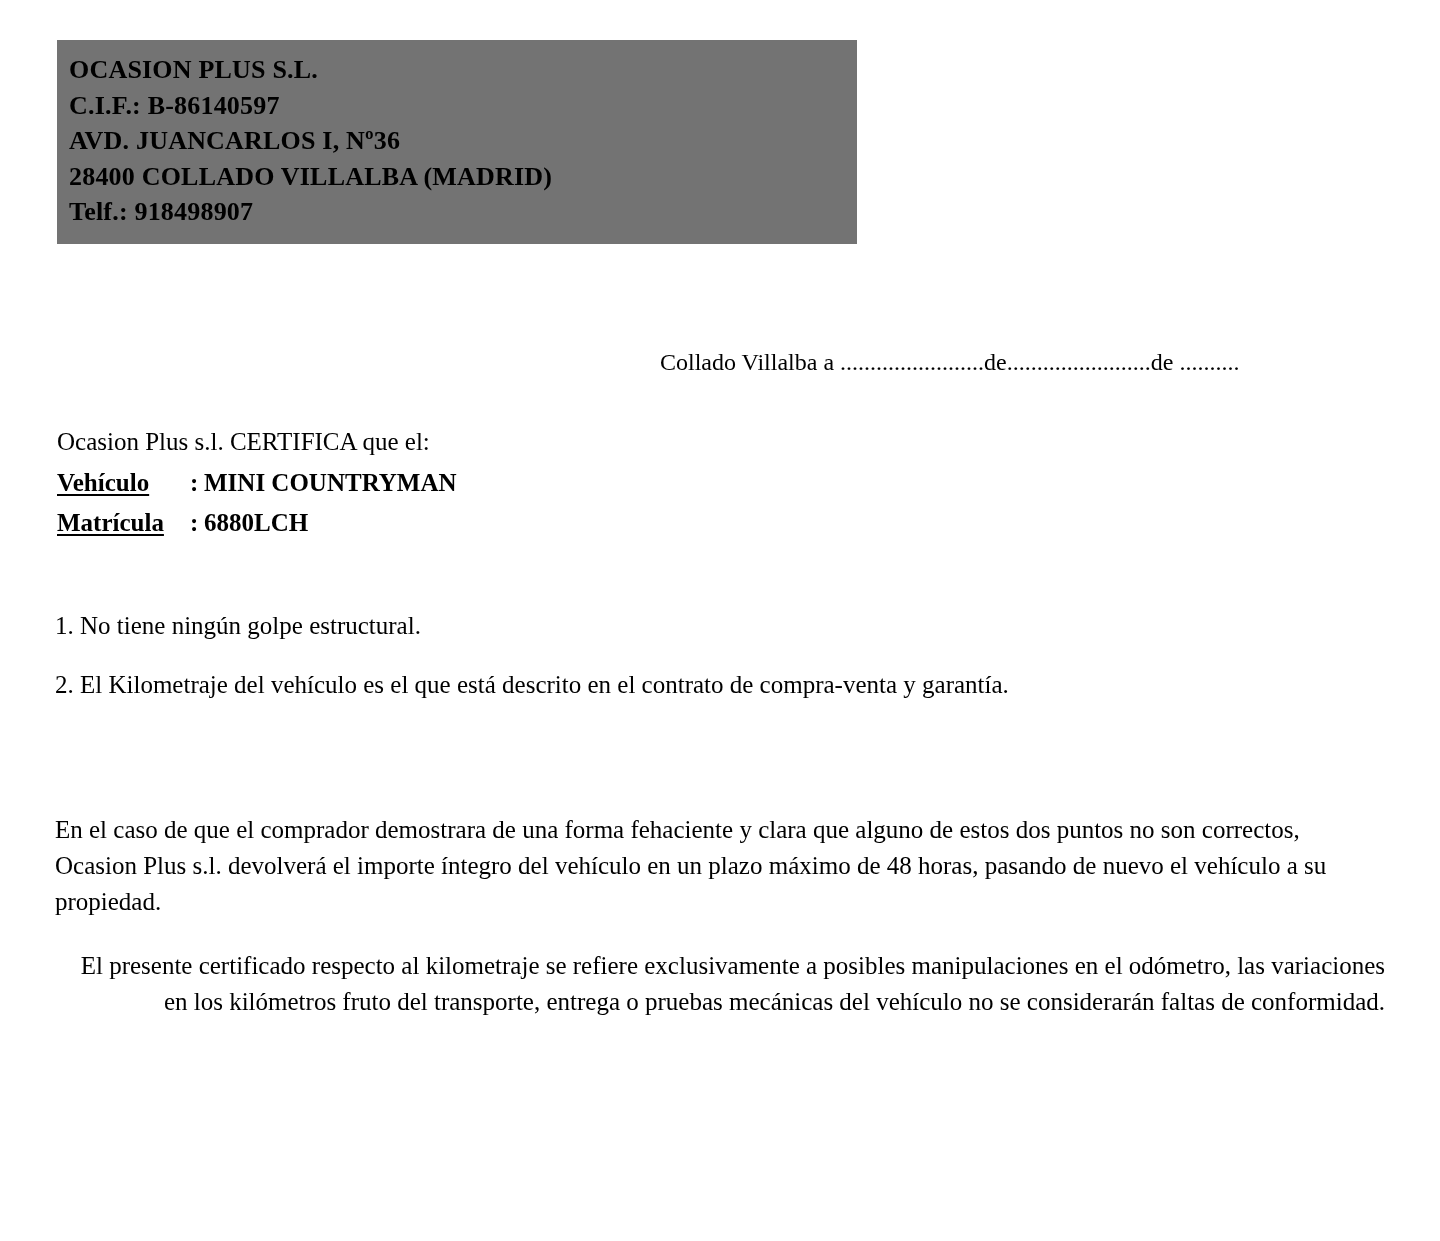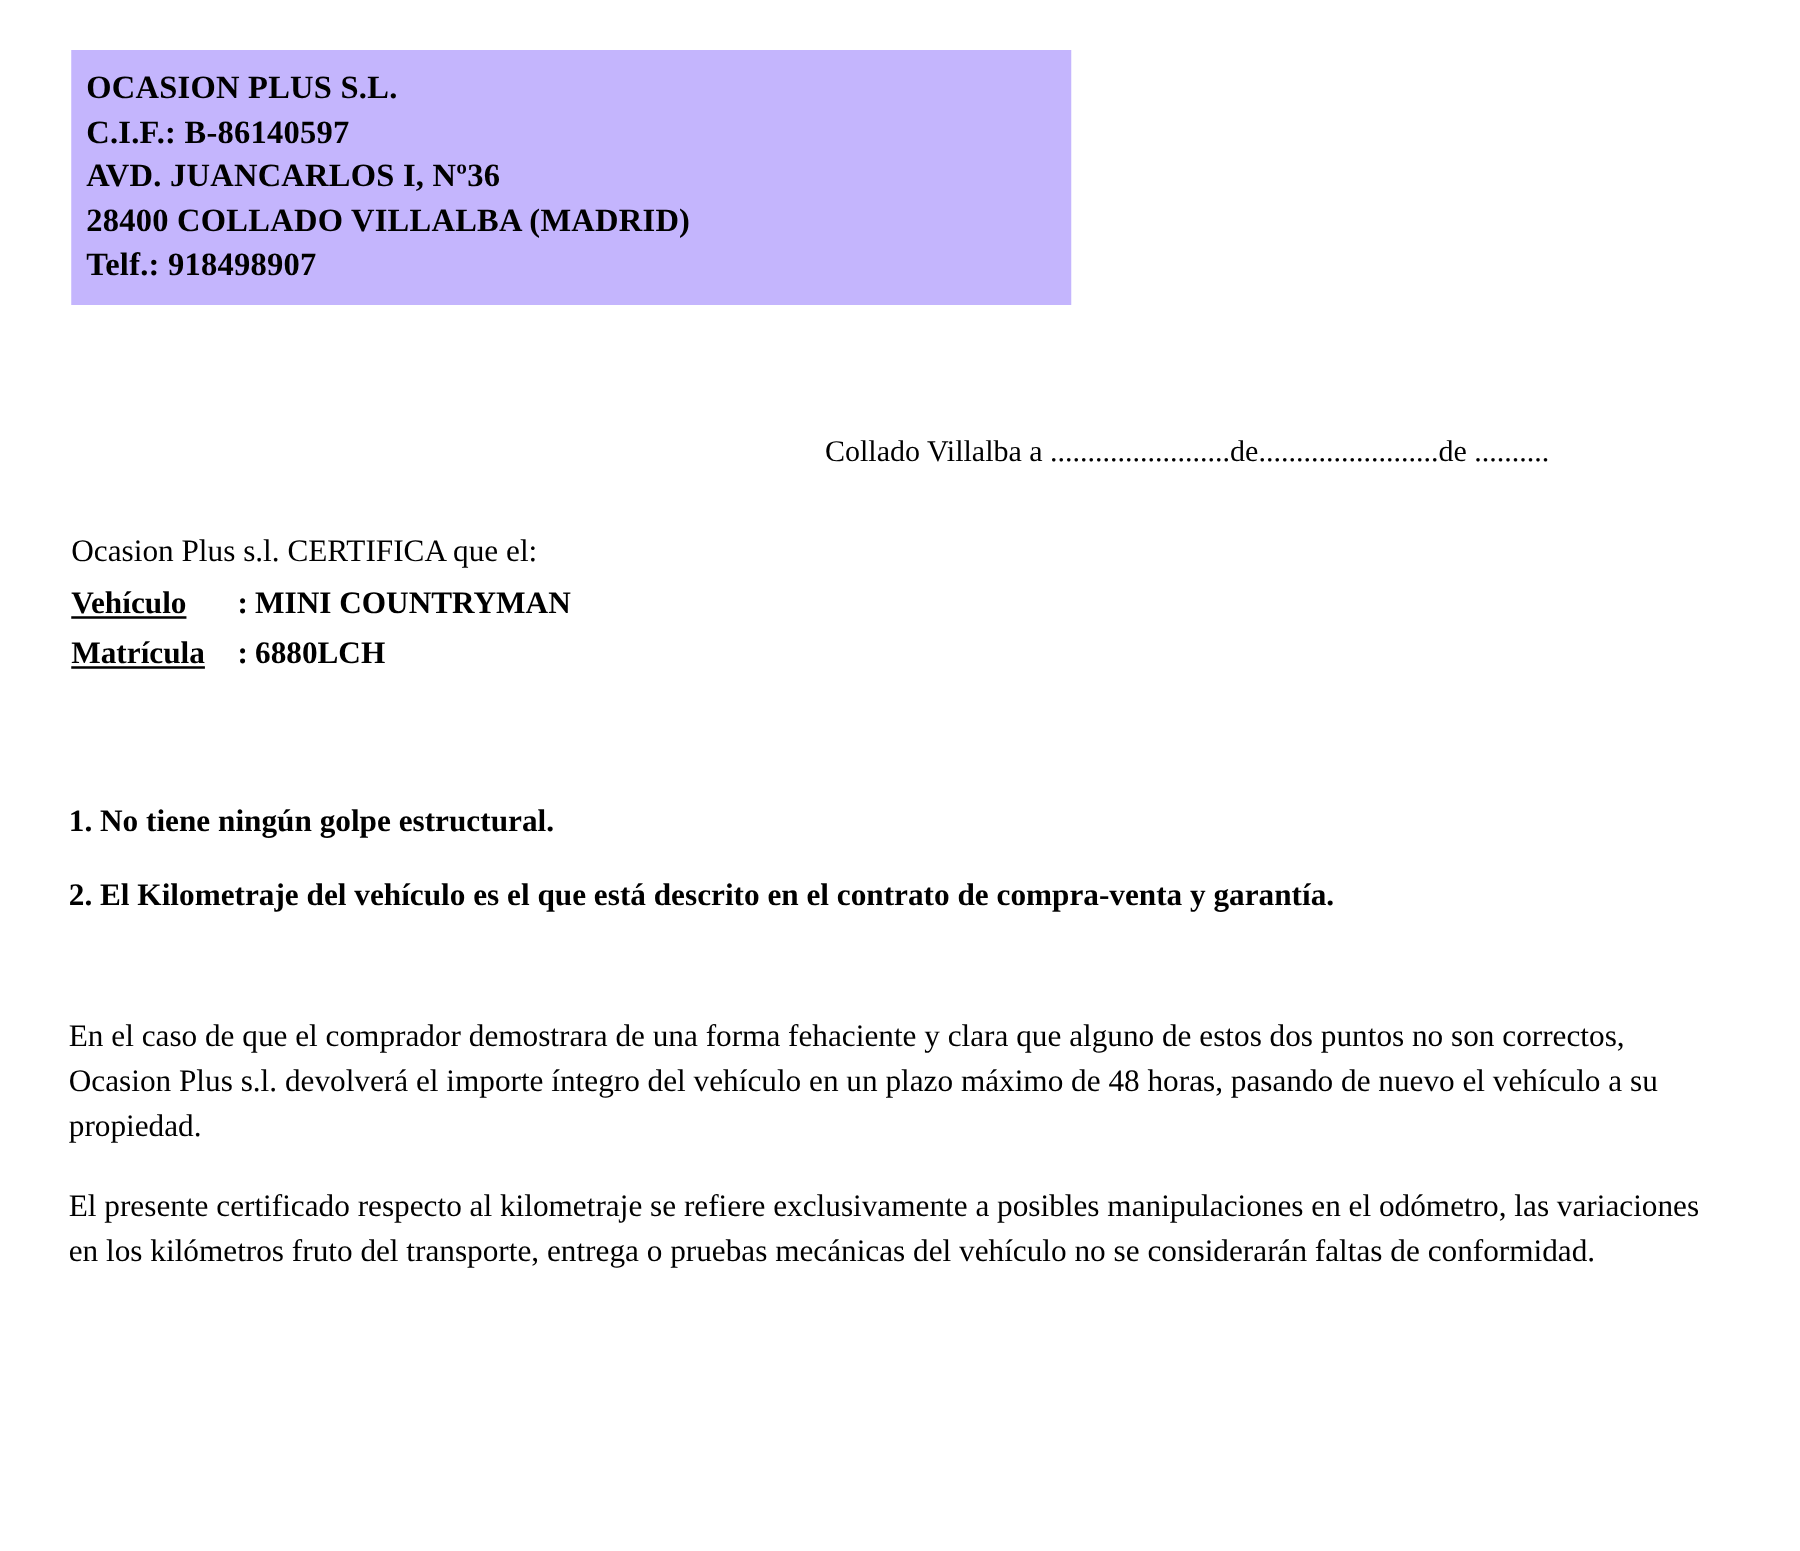"OCASION PLUS S.L." .letterhead { background: #c4b5fd -> #737373 }
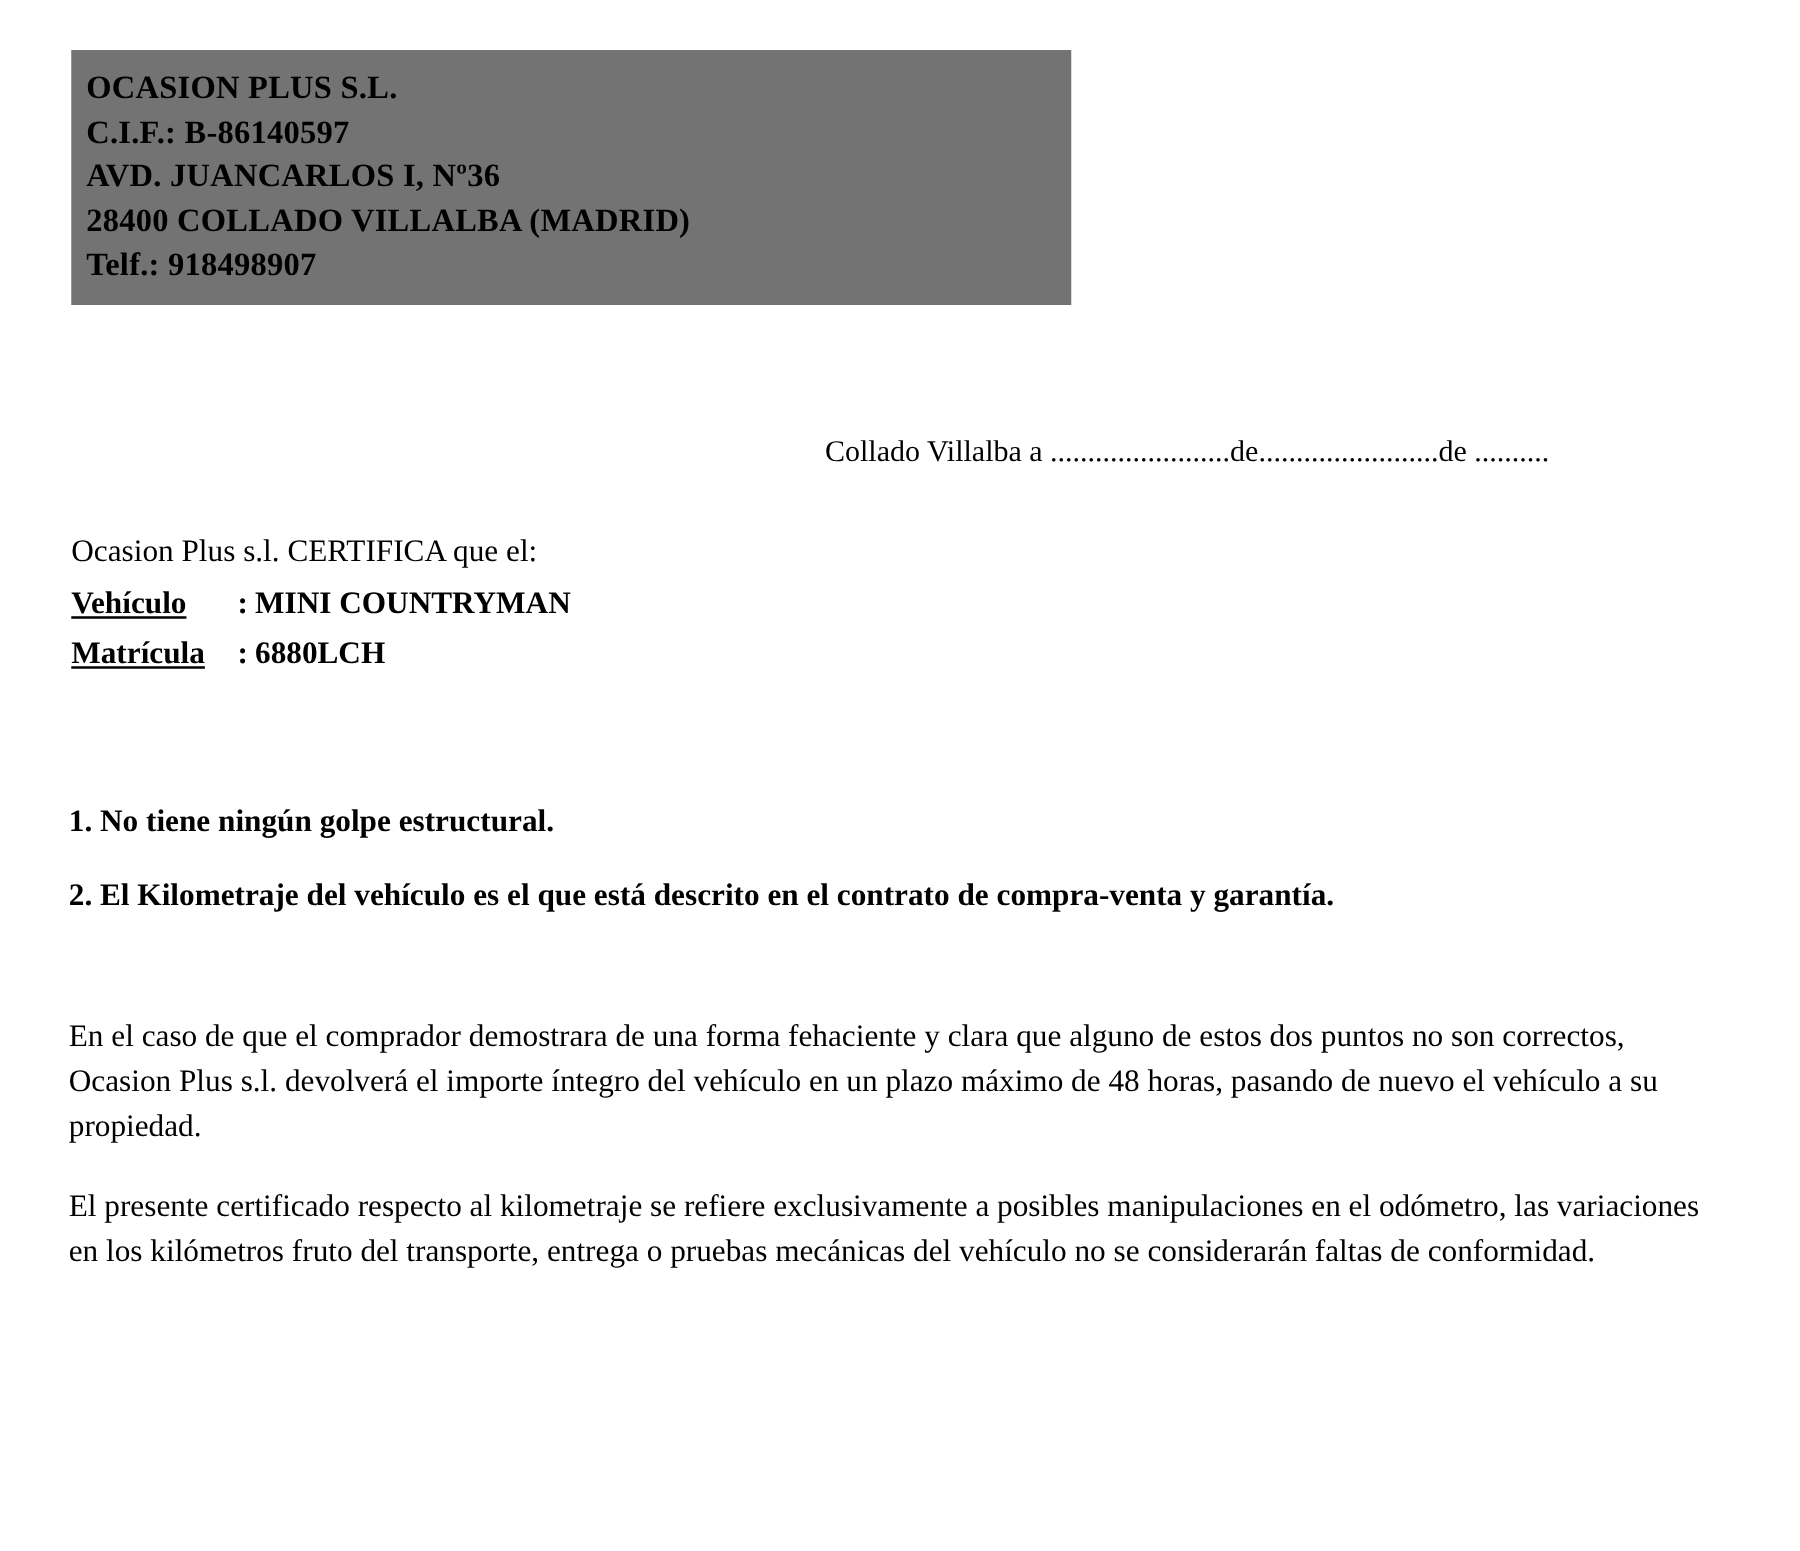"1. No tiene ningún golpe" .points { font-weight: bold -> none; top: 642px -> 610px }
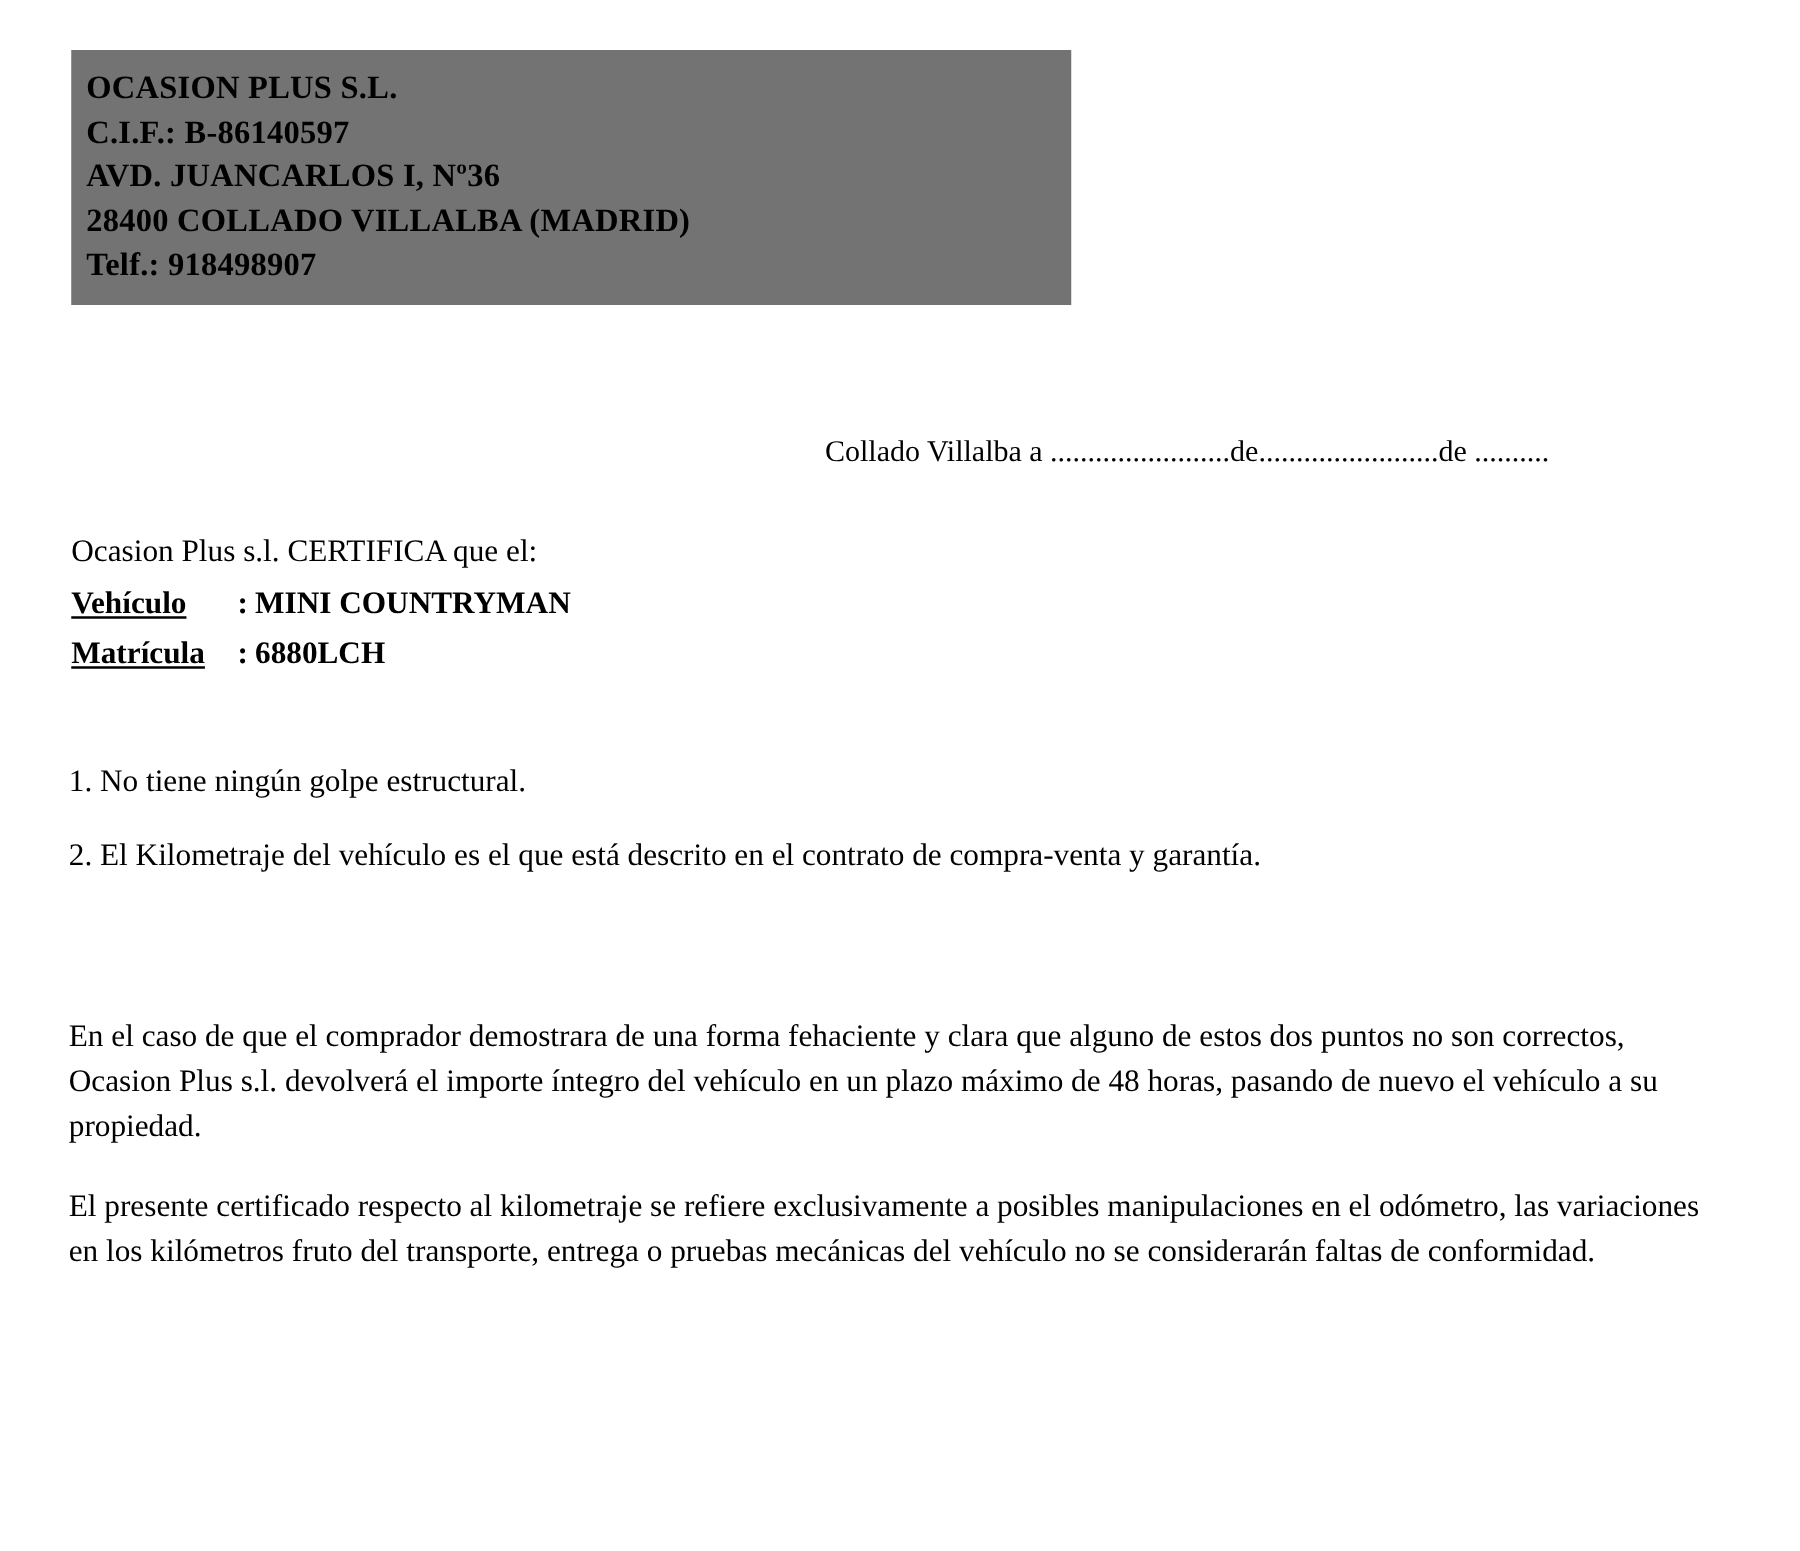"El presente certificado respecto al" .body-copy p:last-child { text-align: none -> right }
